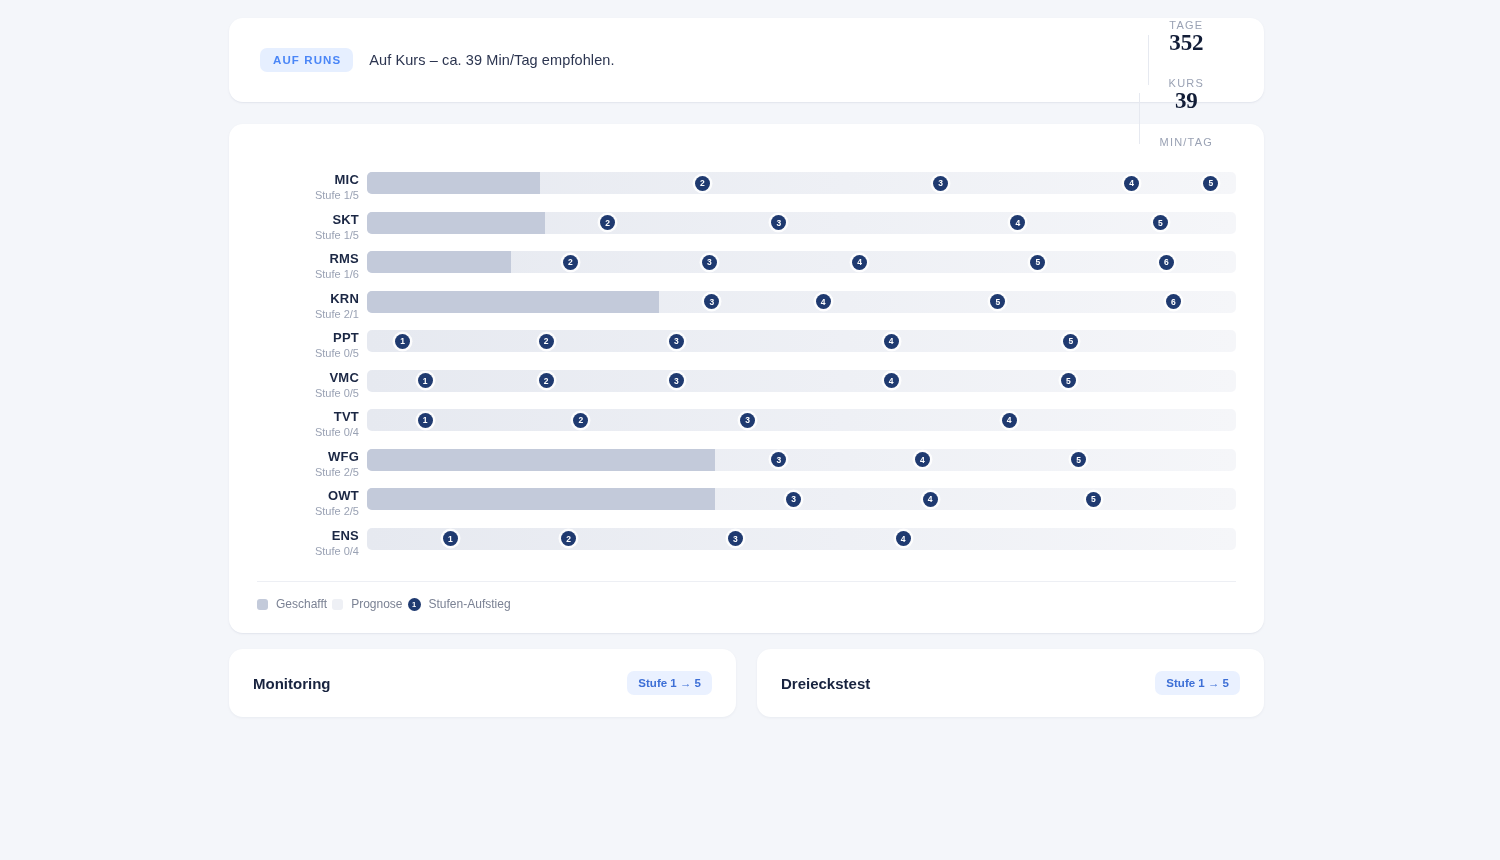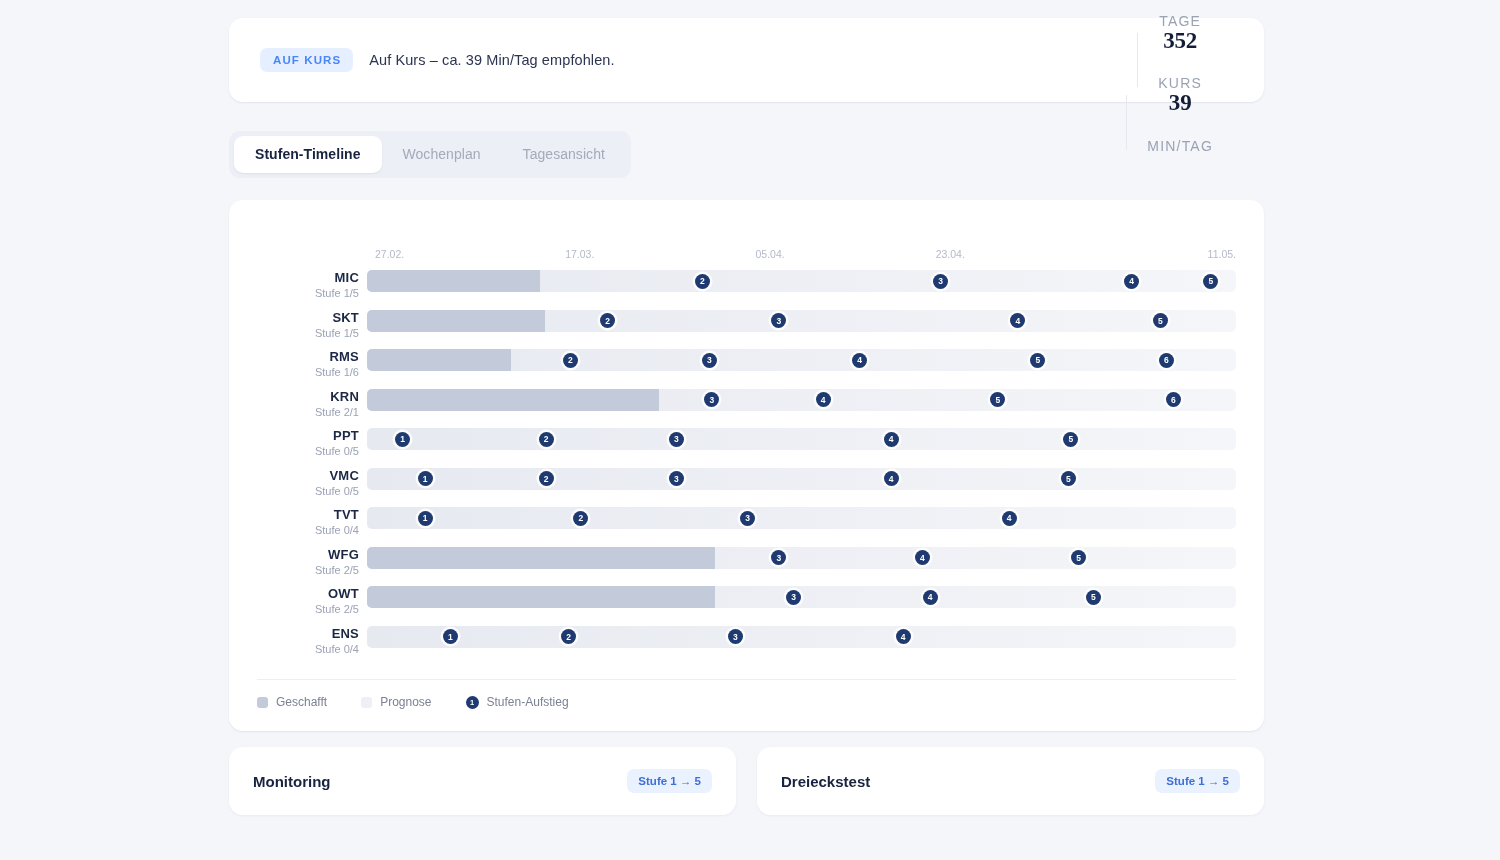"TAGE" .stat-label { font-size: 14px -> 11px }
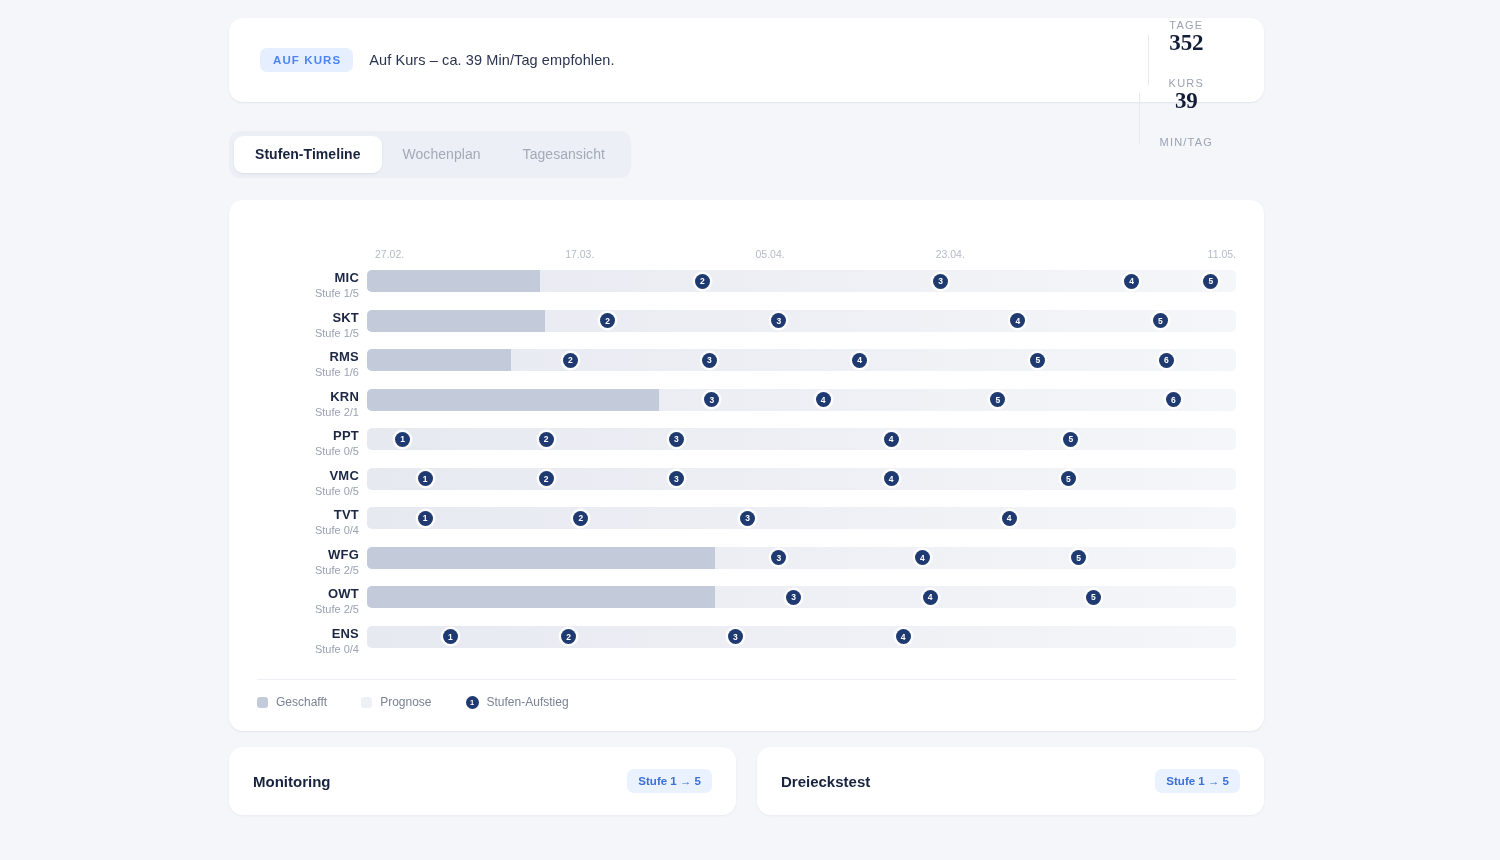"AUF KURS" span.status-badge { text: KURS -> RUNS }
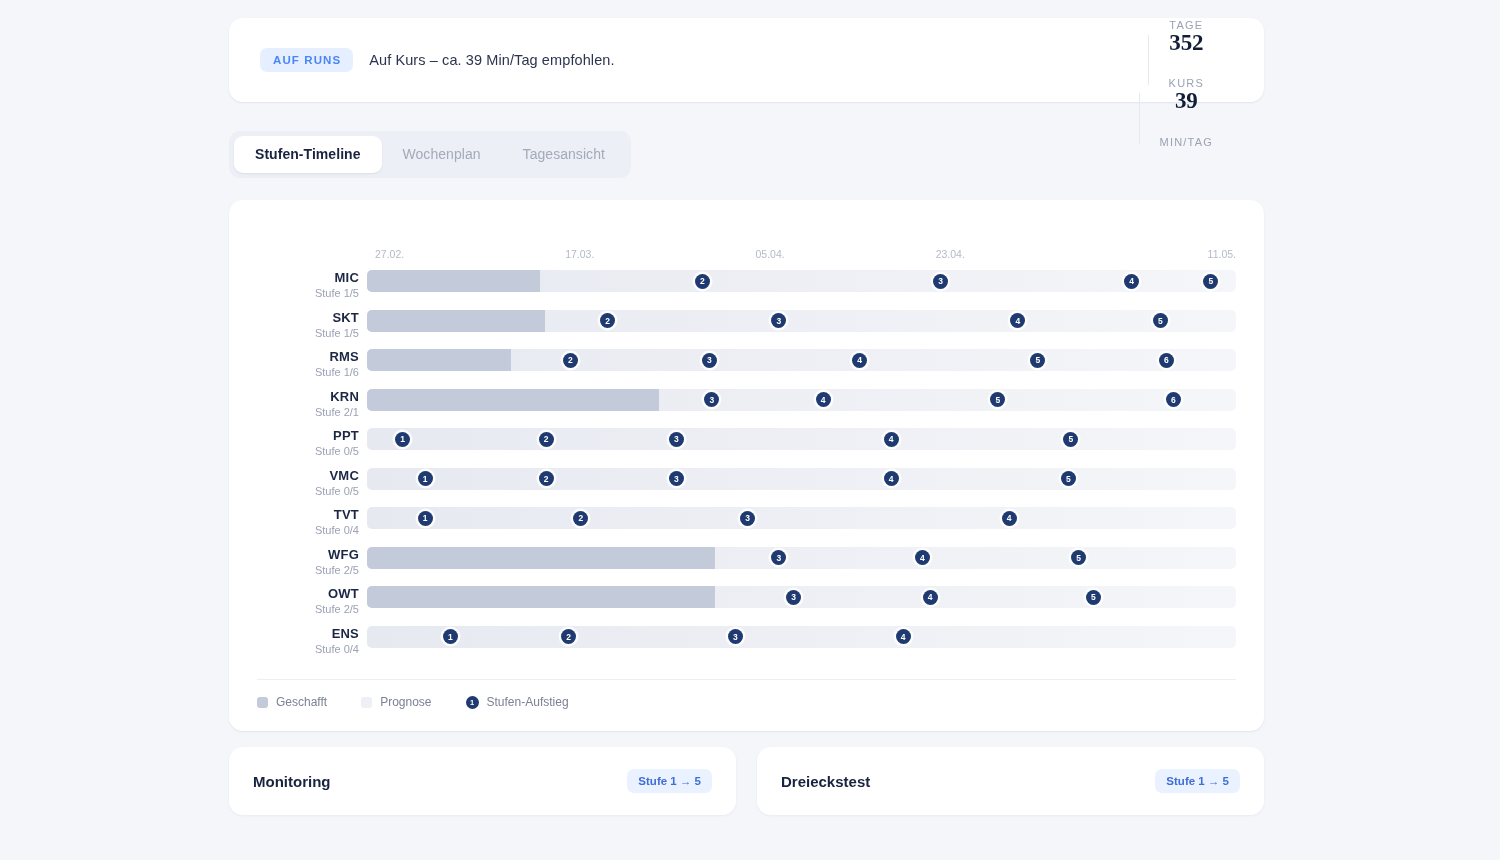"Stufen-Timeline" div.tabs { html: <div> <div>Stufen-Timeline</div> <div>Wochenplan</div> <div>Tagesansicht</div> </div> -> none }
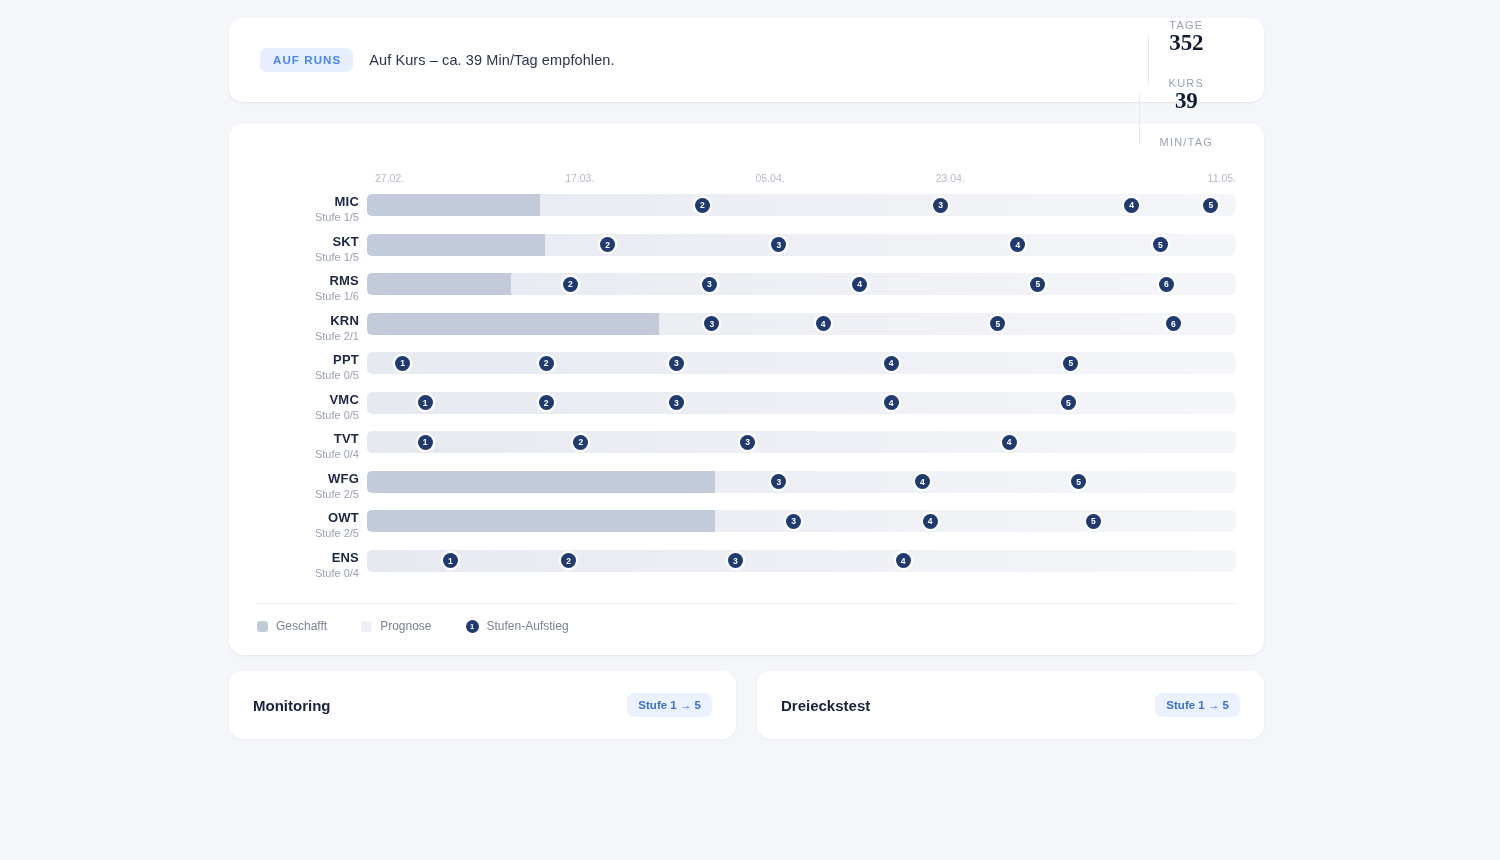"27.02." div.axis { html: <div> <span>27.02.</span> <span>17.03.</span> <span>05.04.</span> <span>23.04.</span> <span>11.05.</span> </div> -> none }
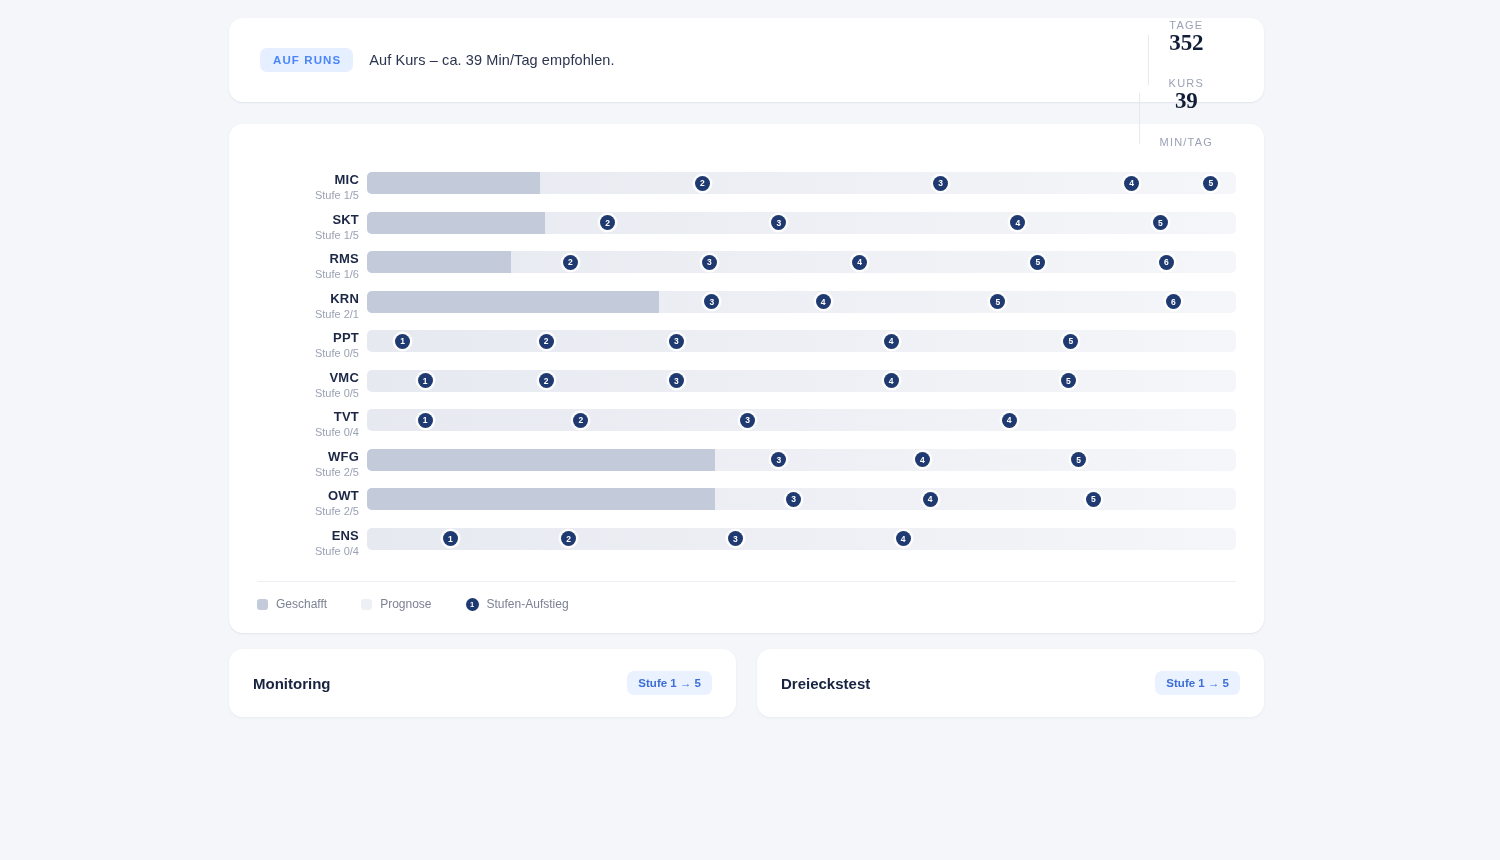"Geschafft" .legend { gap: 34px -> 5px }
